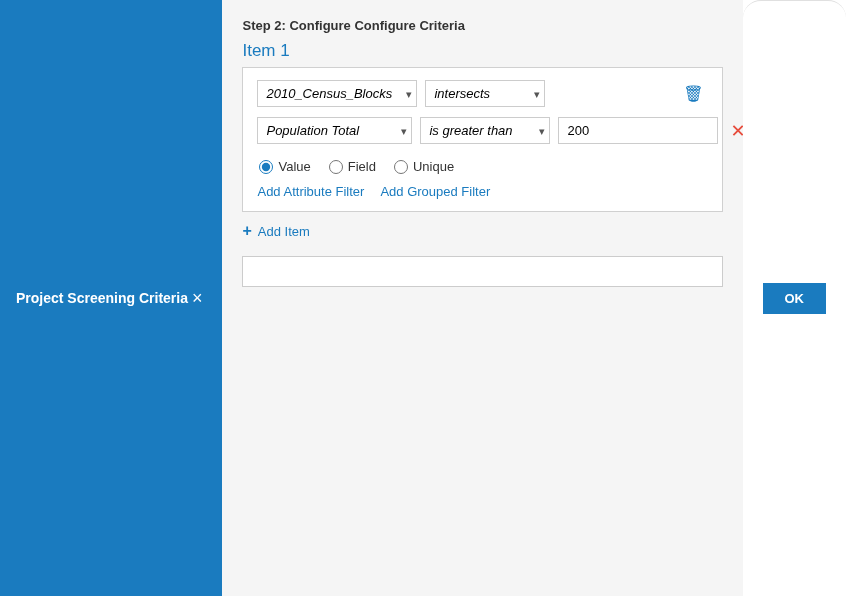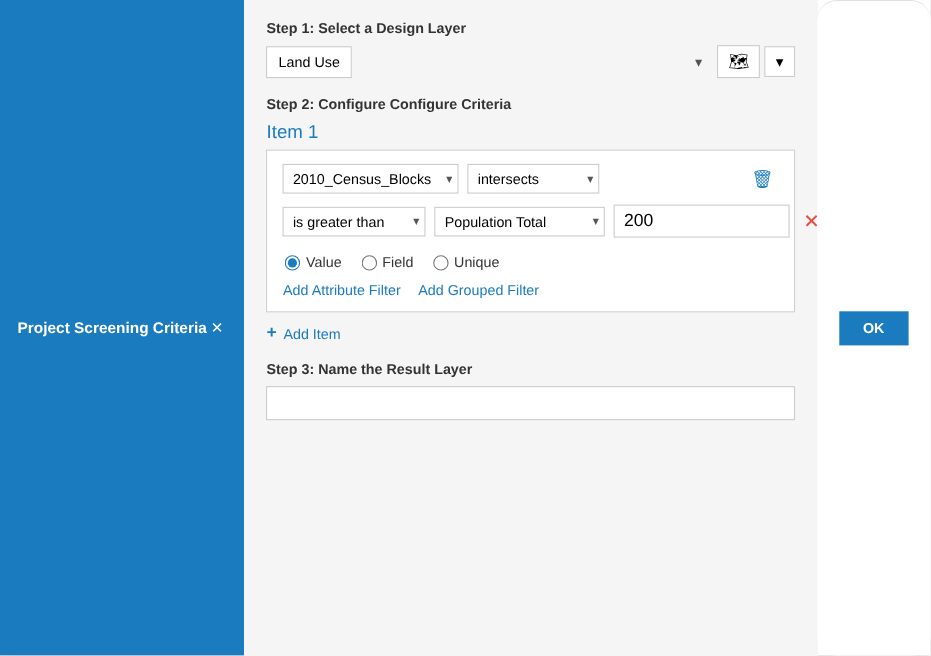"Step 1: Select a Design" div.step-section { html: <div> <div>Step 1: Select a Design Layer</div> <div> <div> <select> <option>Land Use</option> <option>Roads</option> <option>Parcels</option> </select> </div> <button> <span>🗺</span> </button> <button> <span>▾</span> </button> </div> </div> -> none }
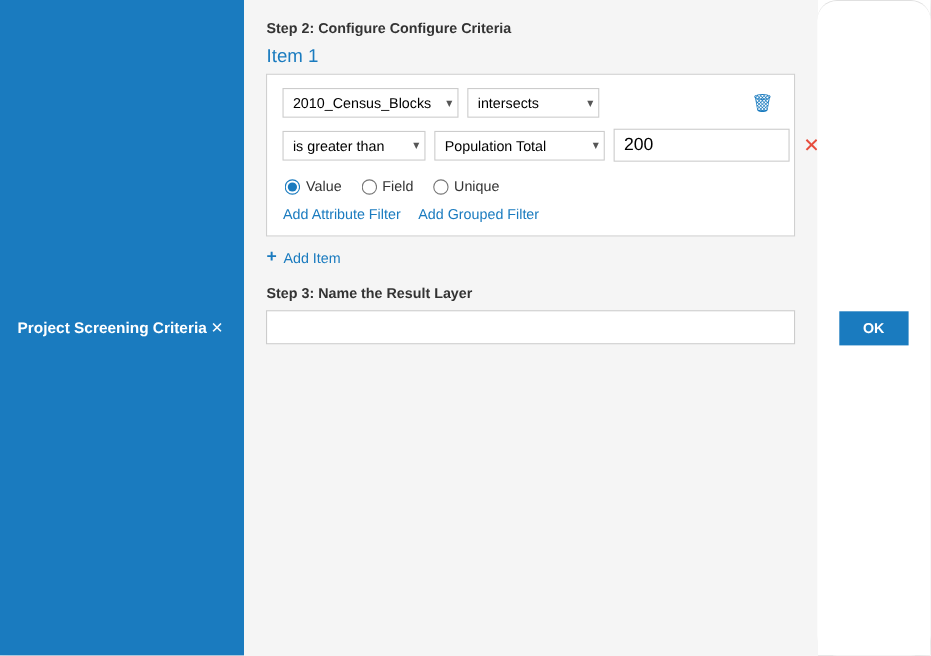"2010_Census_Blocks" .filter-select { font-style: none -> italic }
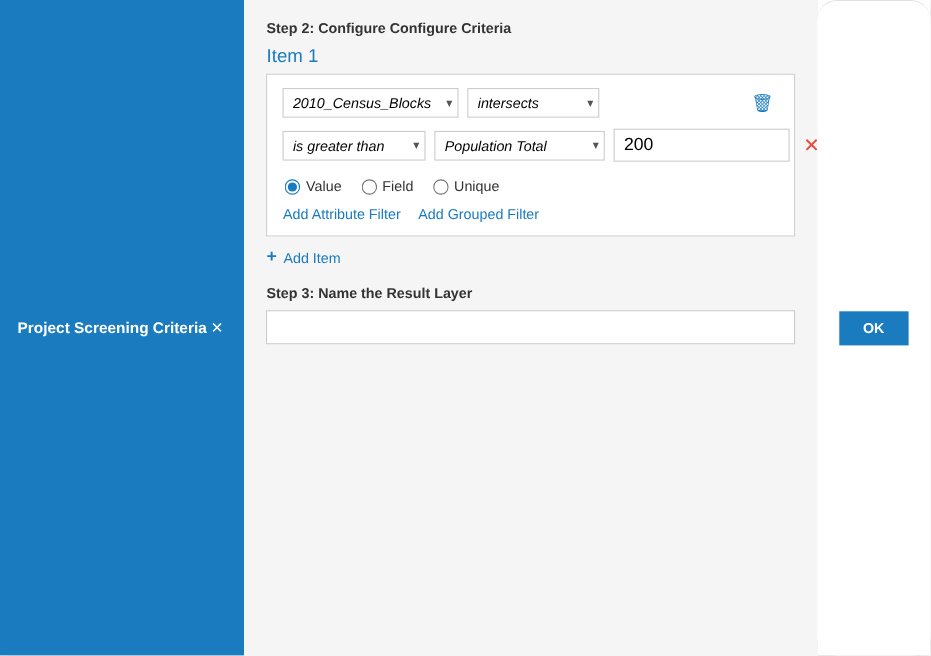"is greater than" div.select-sm-wrap { order: before "Population Total" -> after "Population Total" }
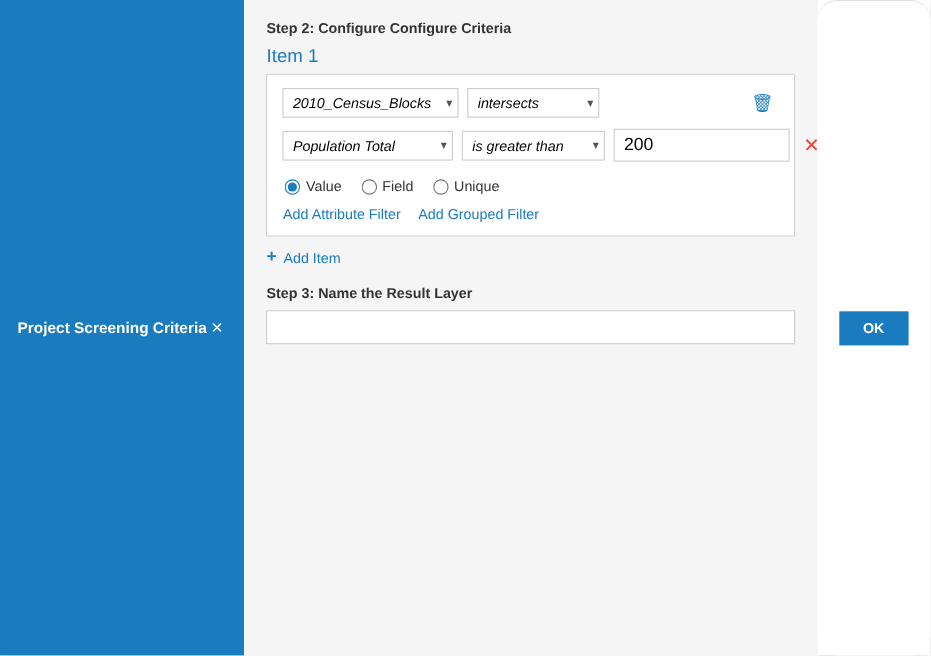"200" .filter-input { font-size: 16px -> 13px }
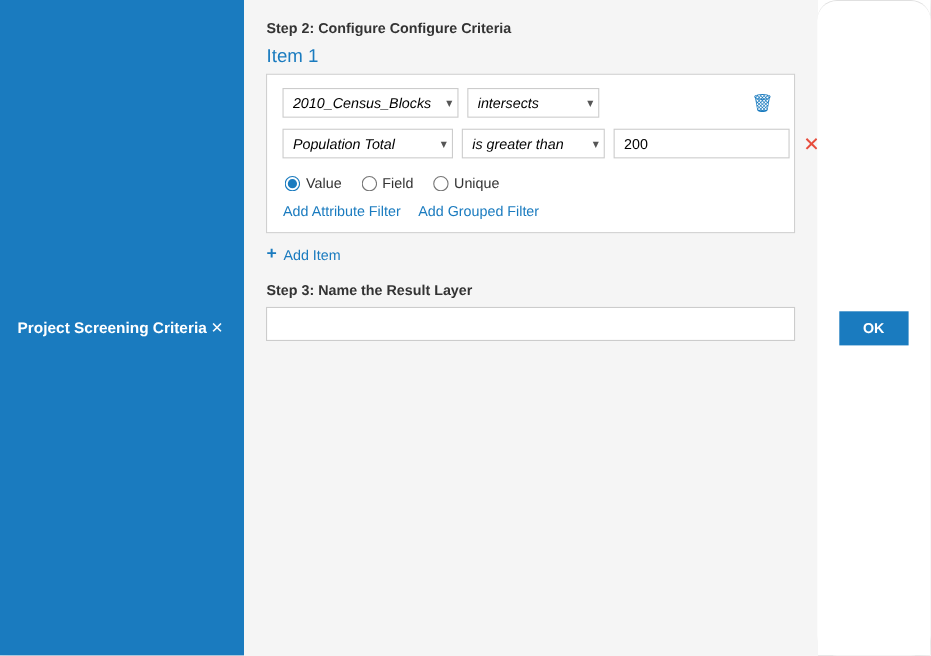"Step 3: Name the Result" div.section-label { html: <div>Step 3: Name the Result Layer</div> -> none }
